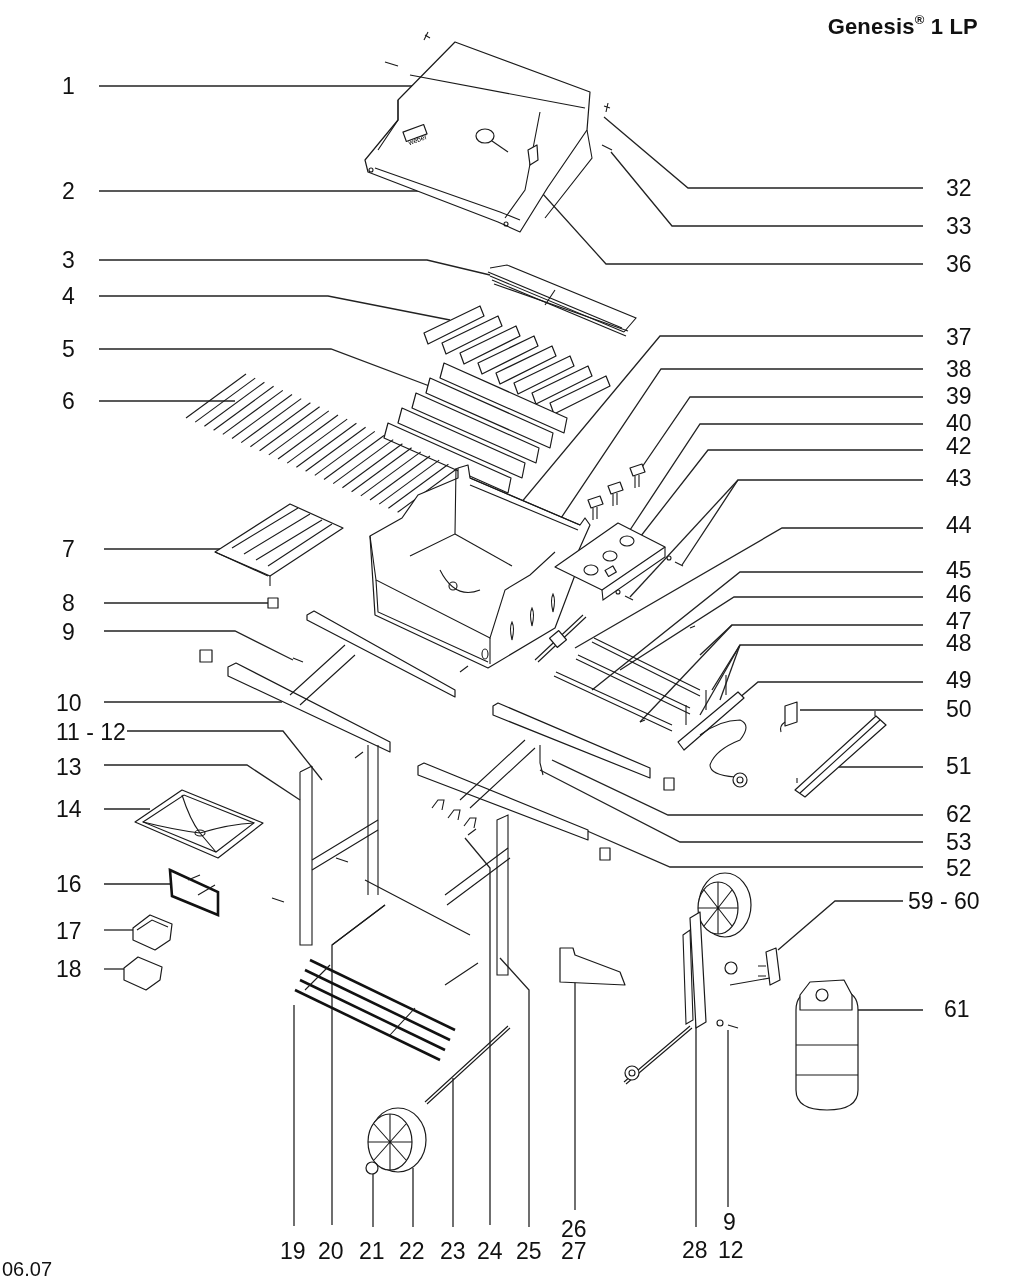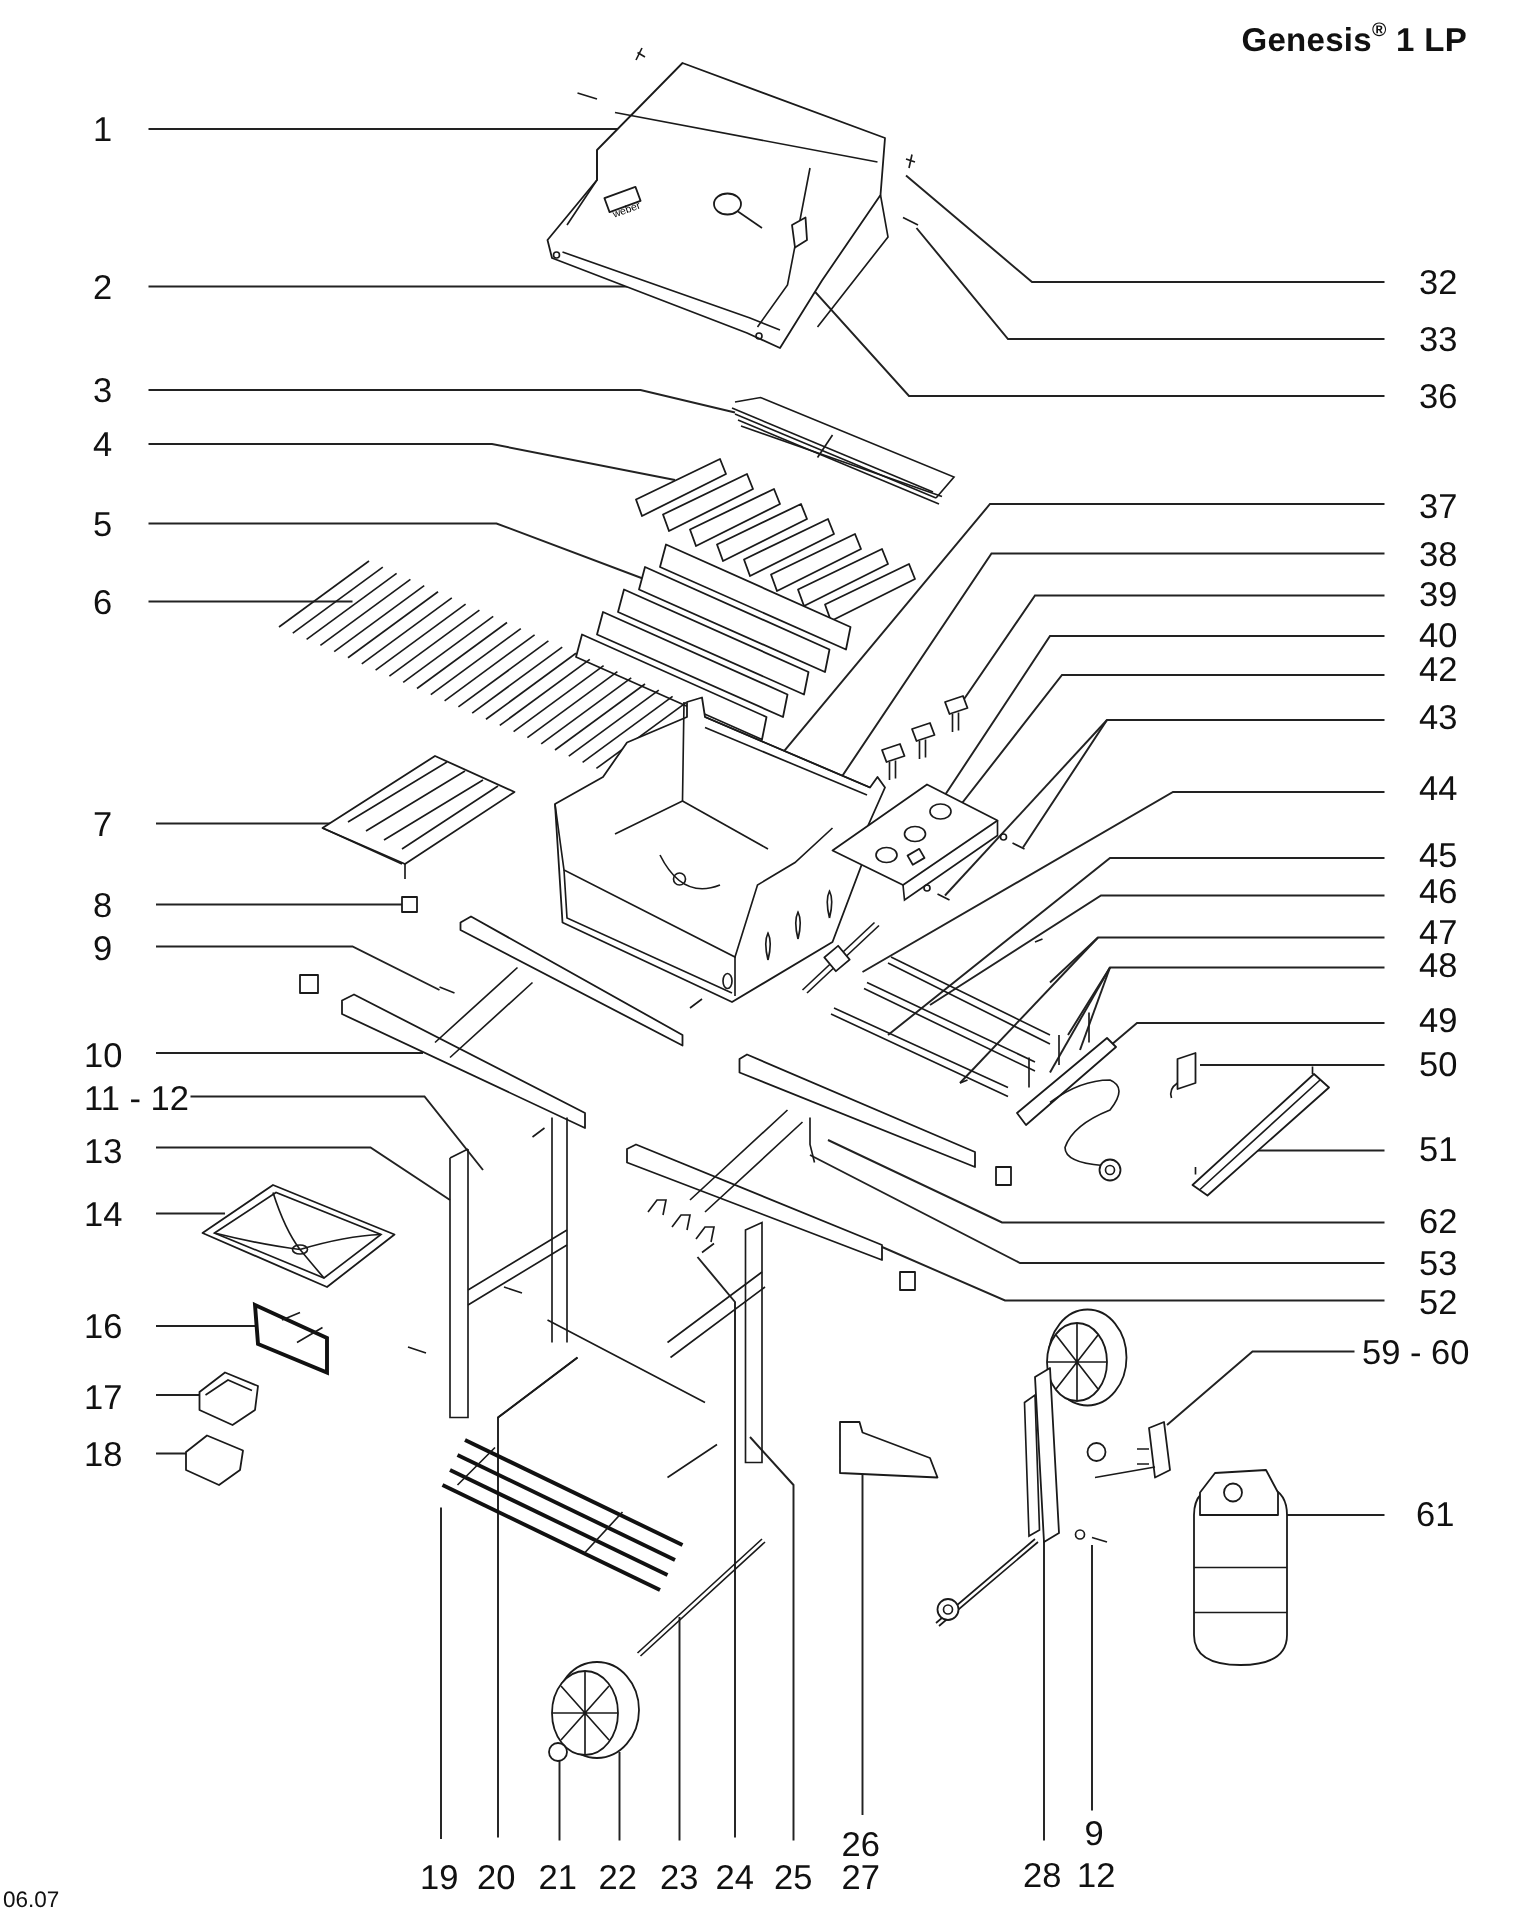"06.07" #date { font-size: 15px -> 20px }
